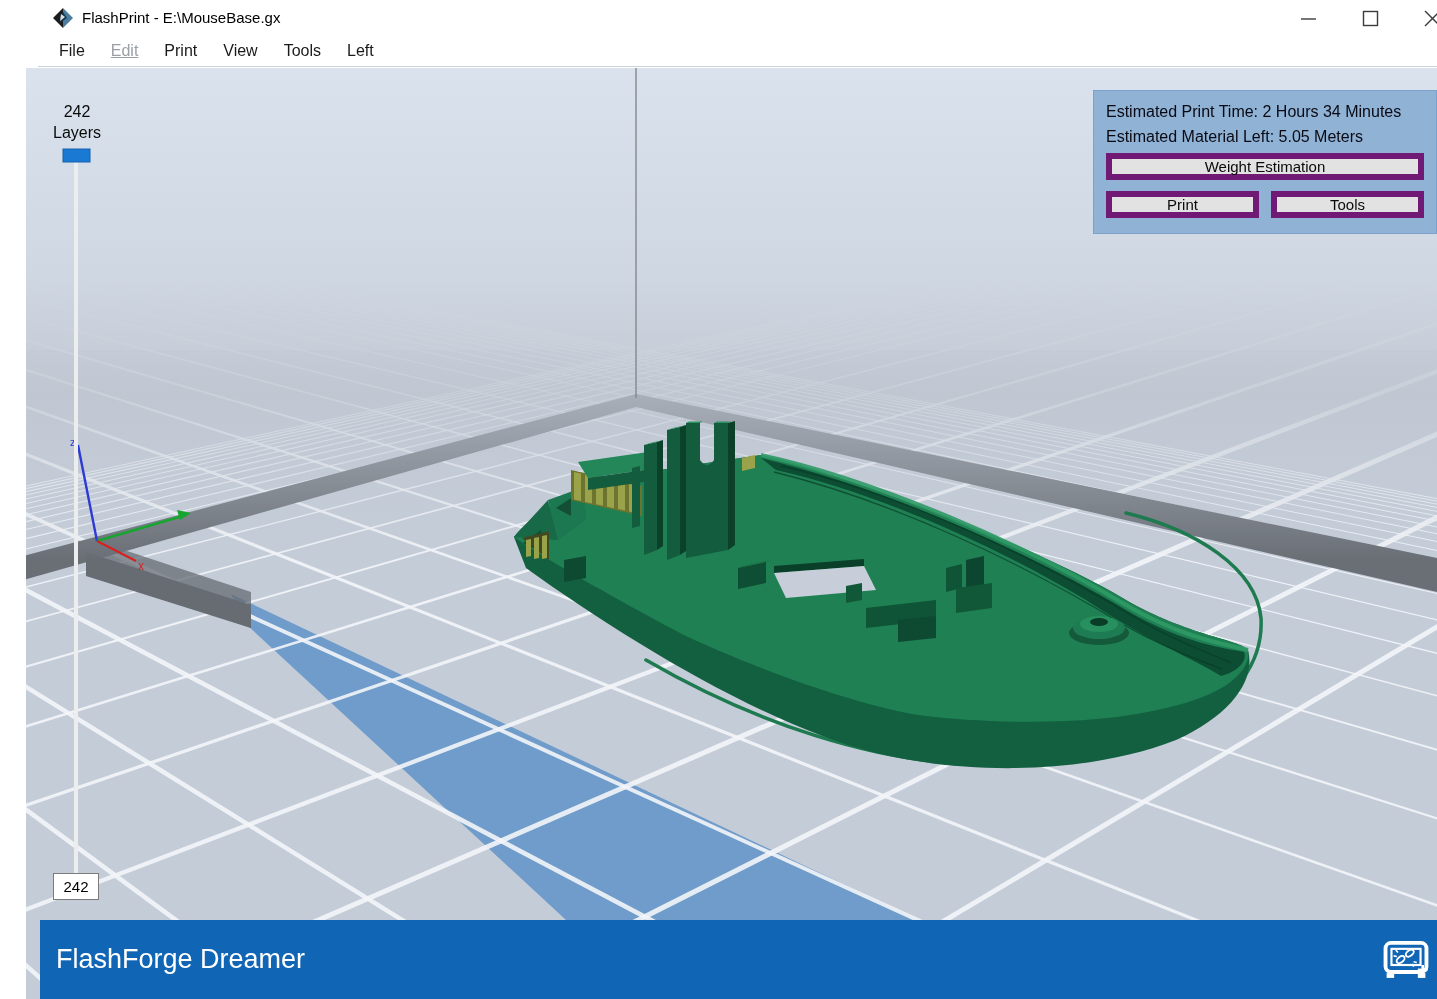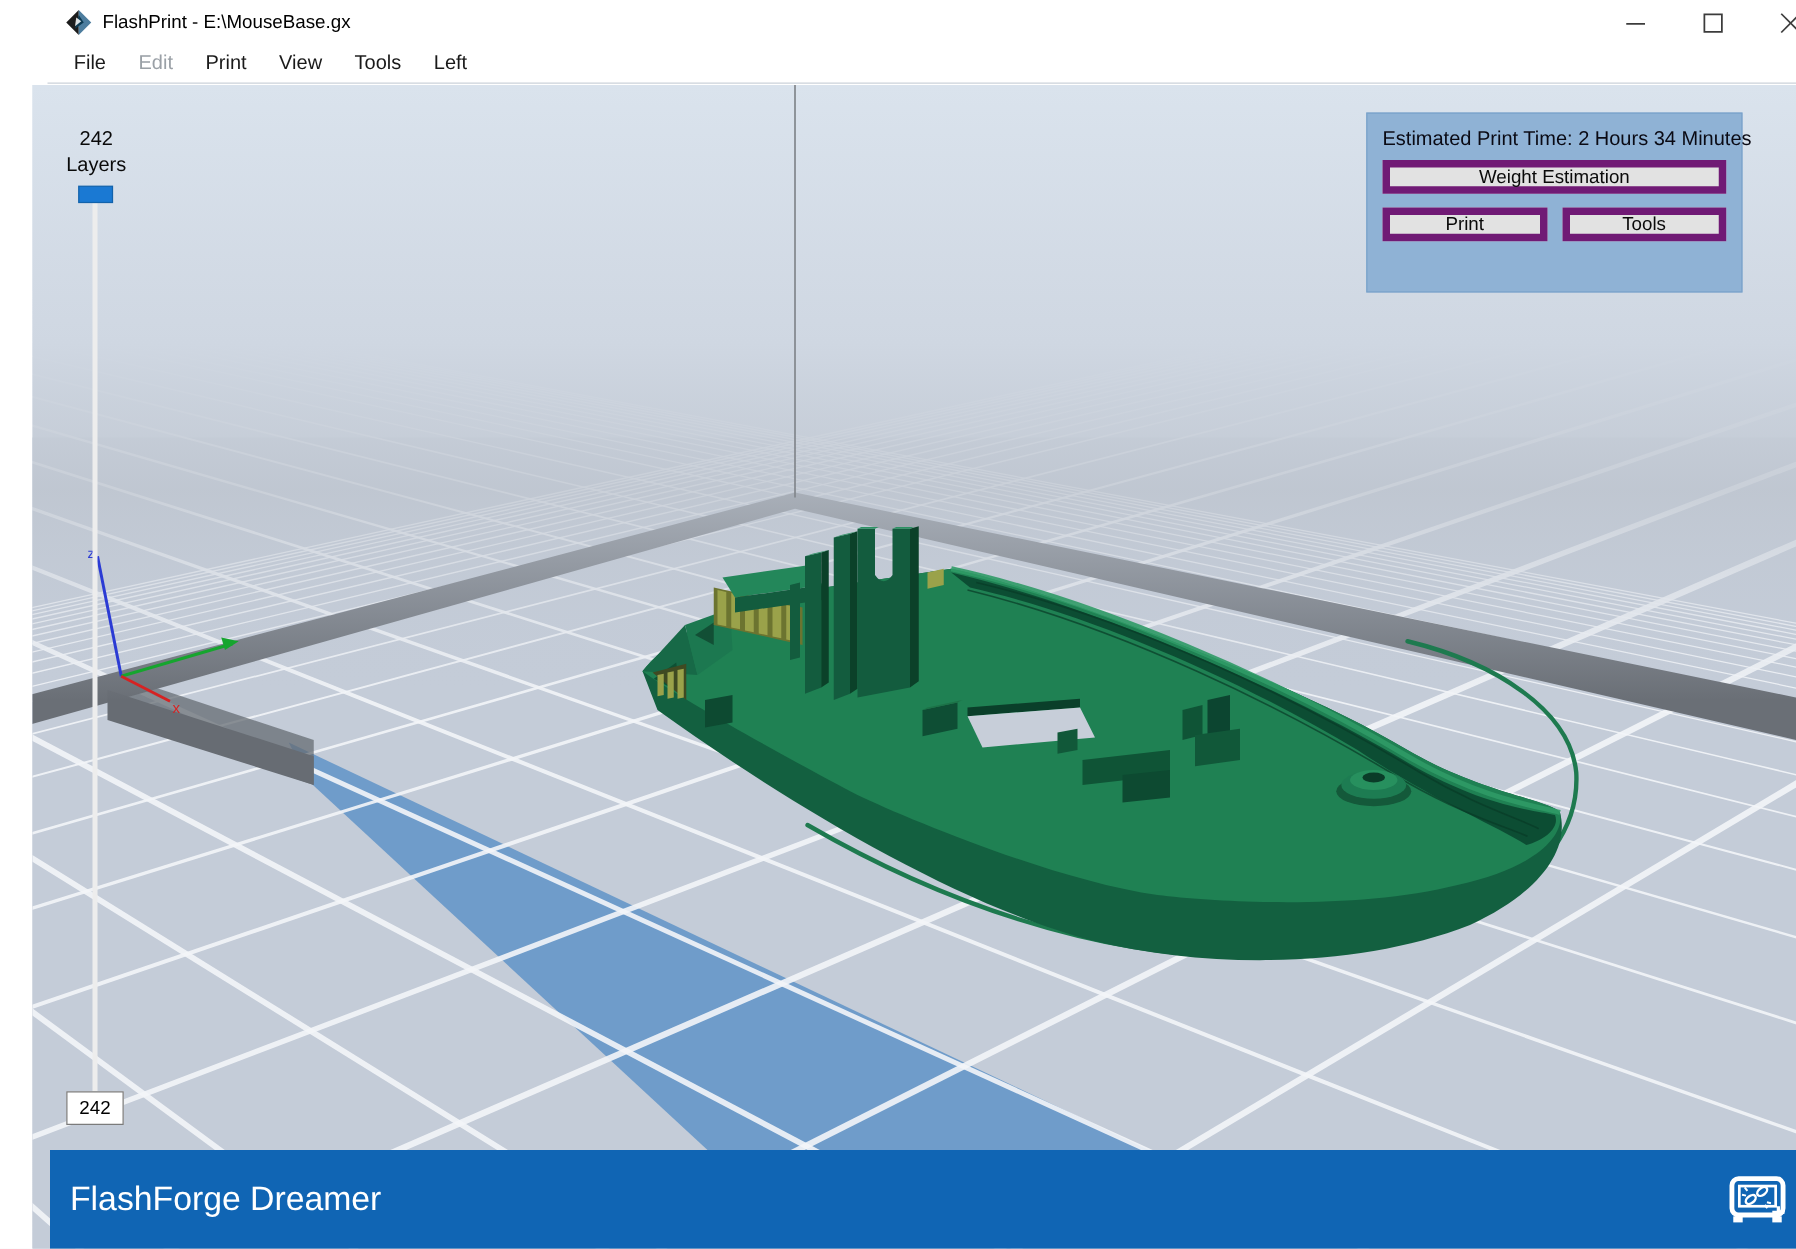"Edit" .menuitem.disabled { text-decoration: none -> underline }
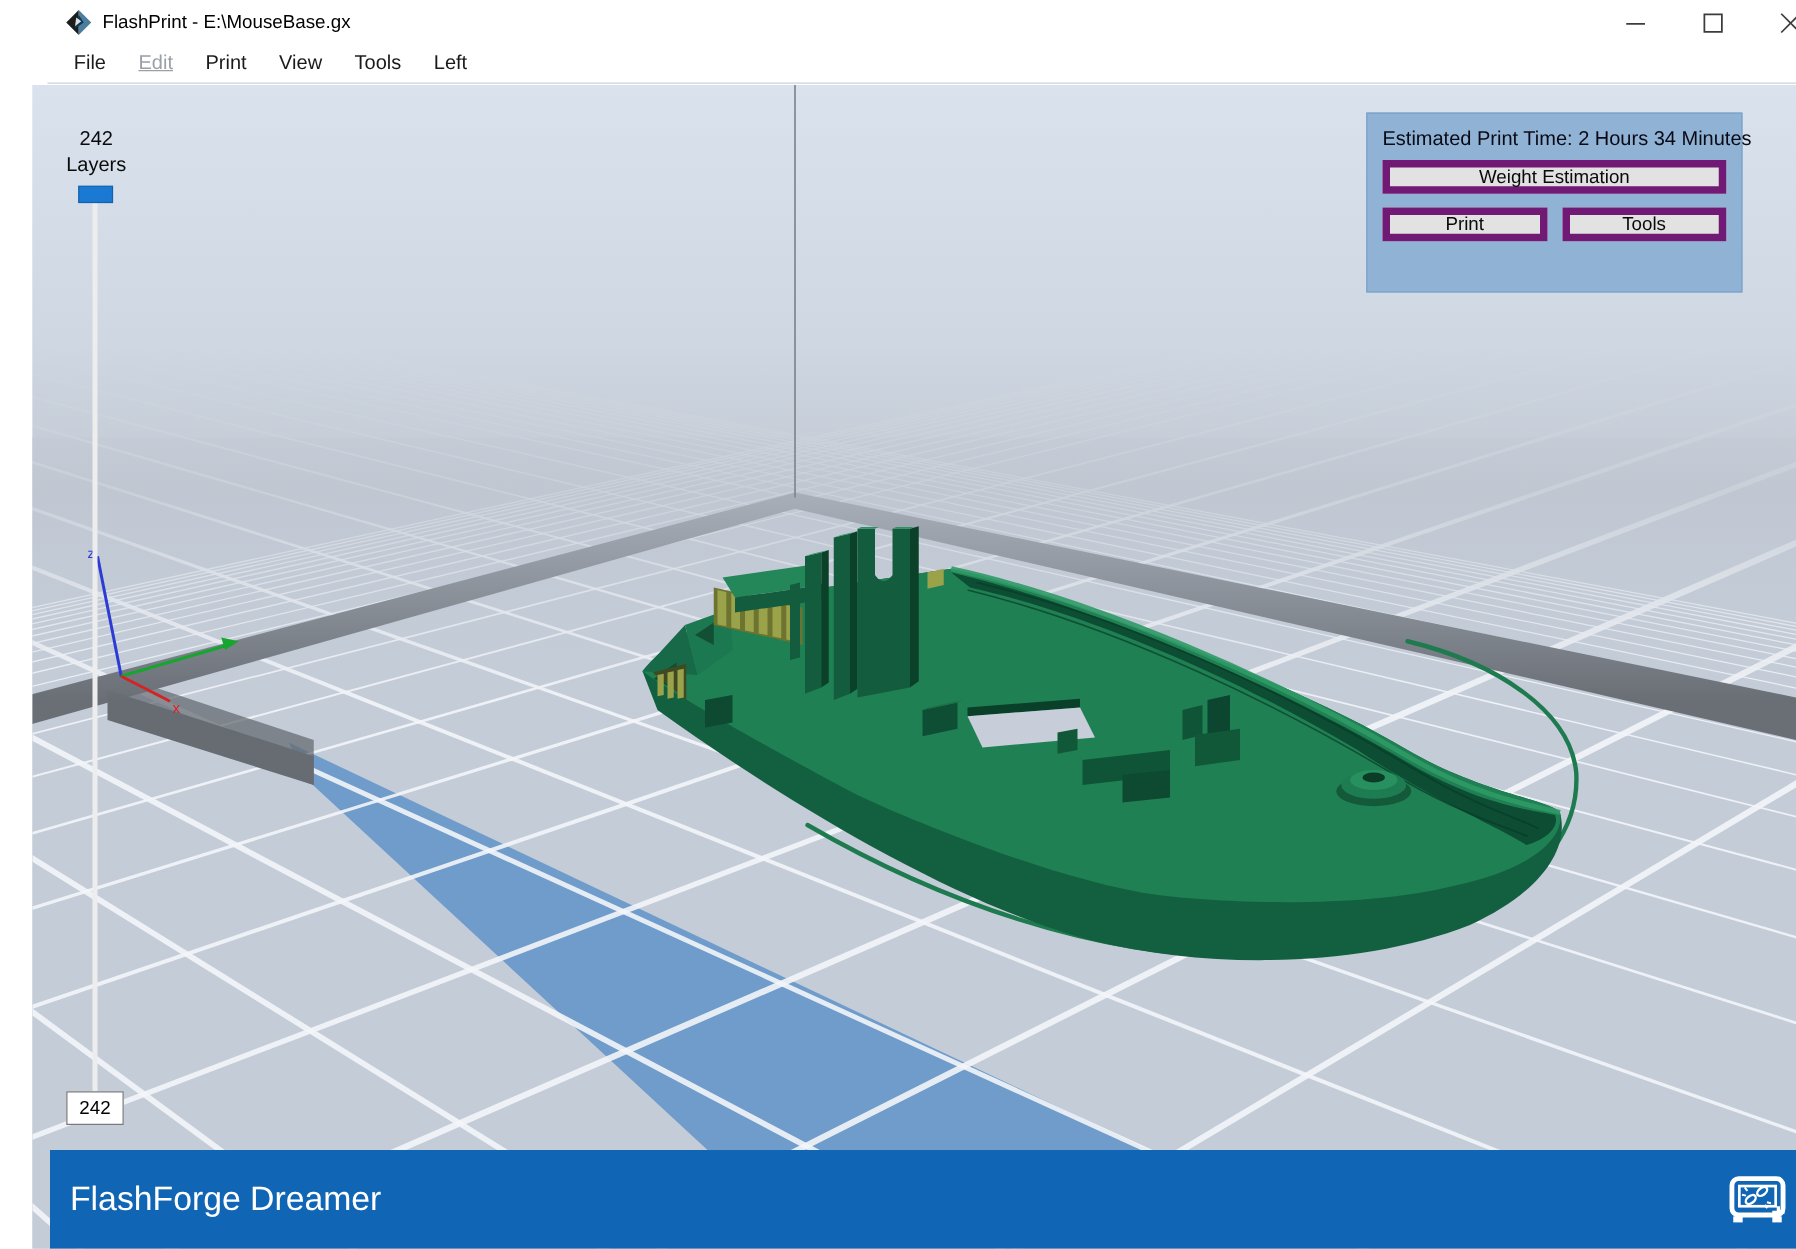"Estimated Print Time: 2 Hours" .info-panel { width: 301px -> 344px }
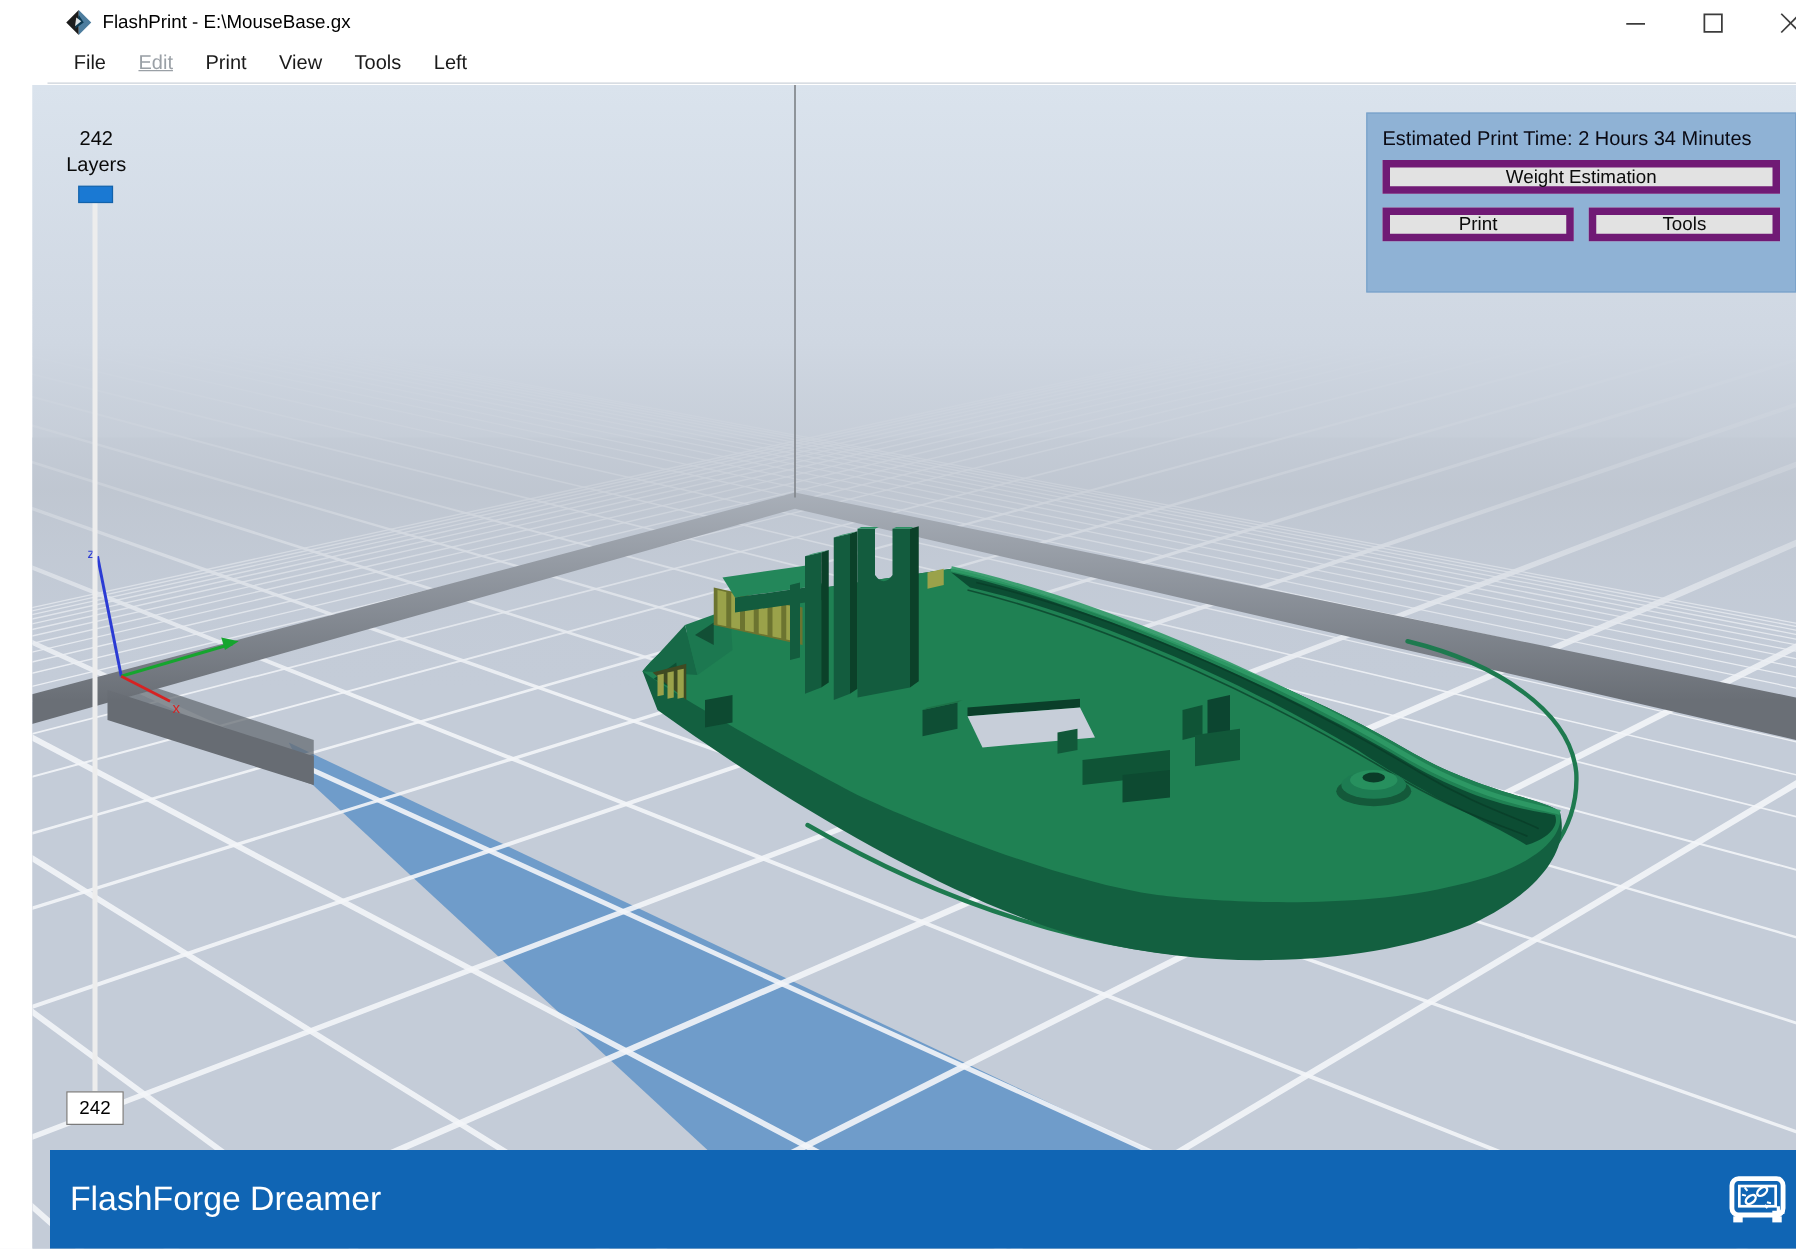"Estimated Material Left: 5.05 Meters" div.info-row { html: none -> <div> <span>Estimated Material Left:</span> <span> </span> <span>5.05 Meters</span> </div> }
